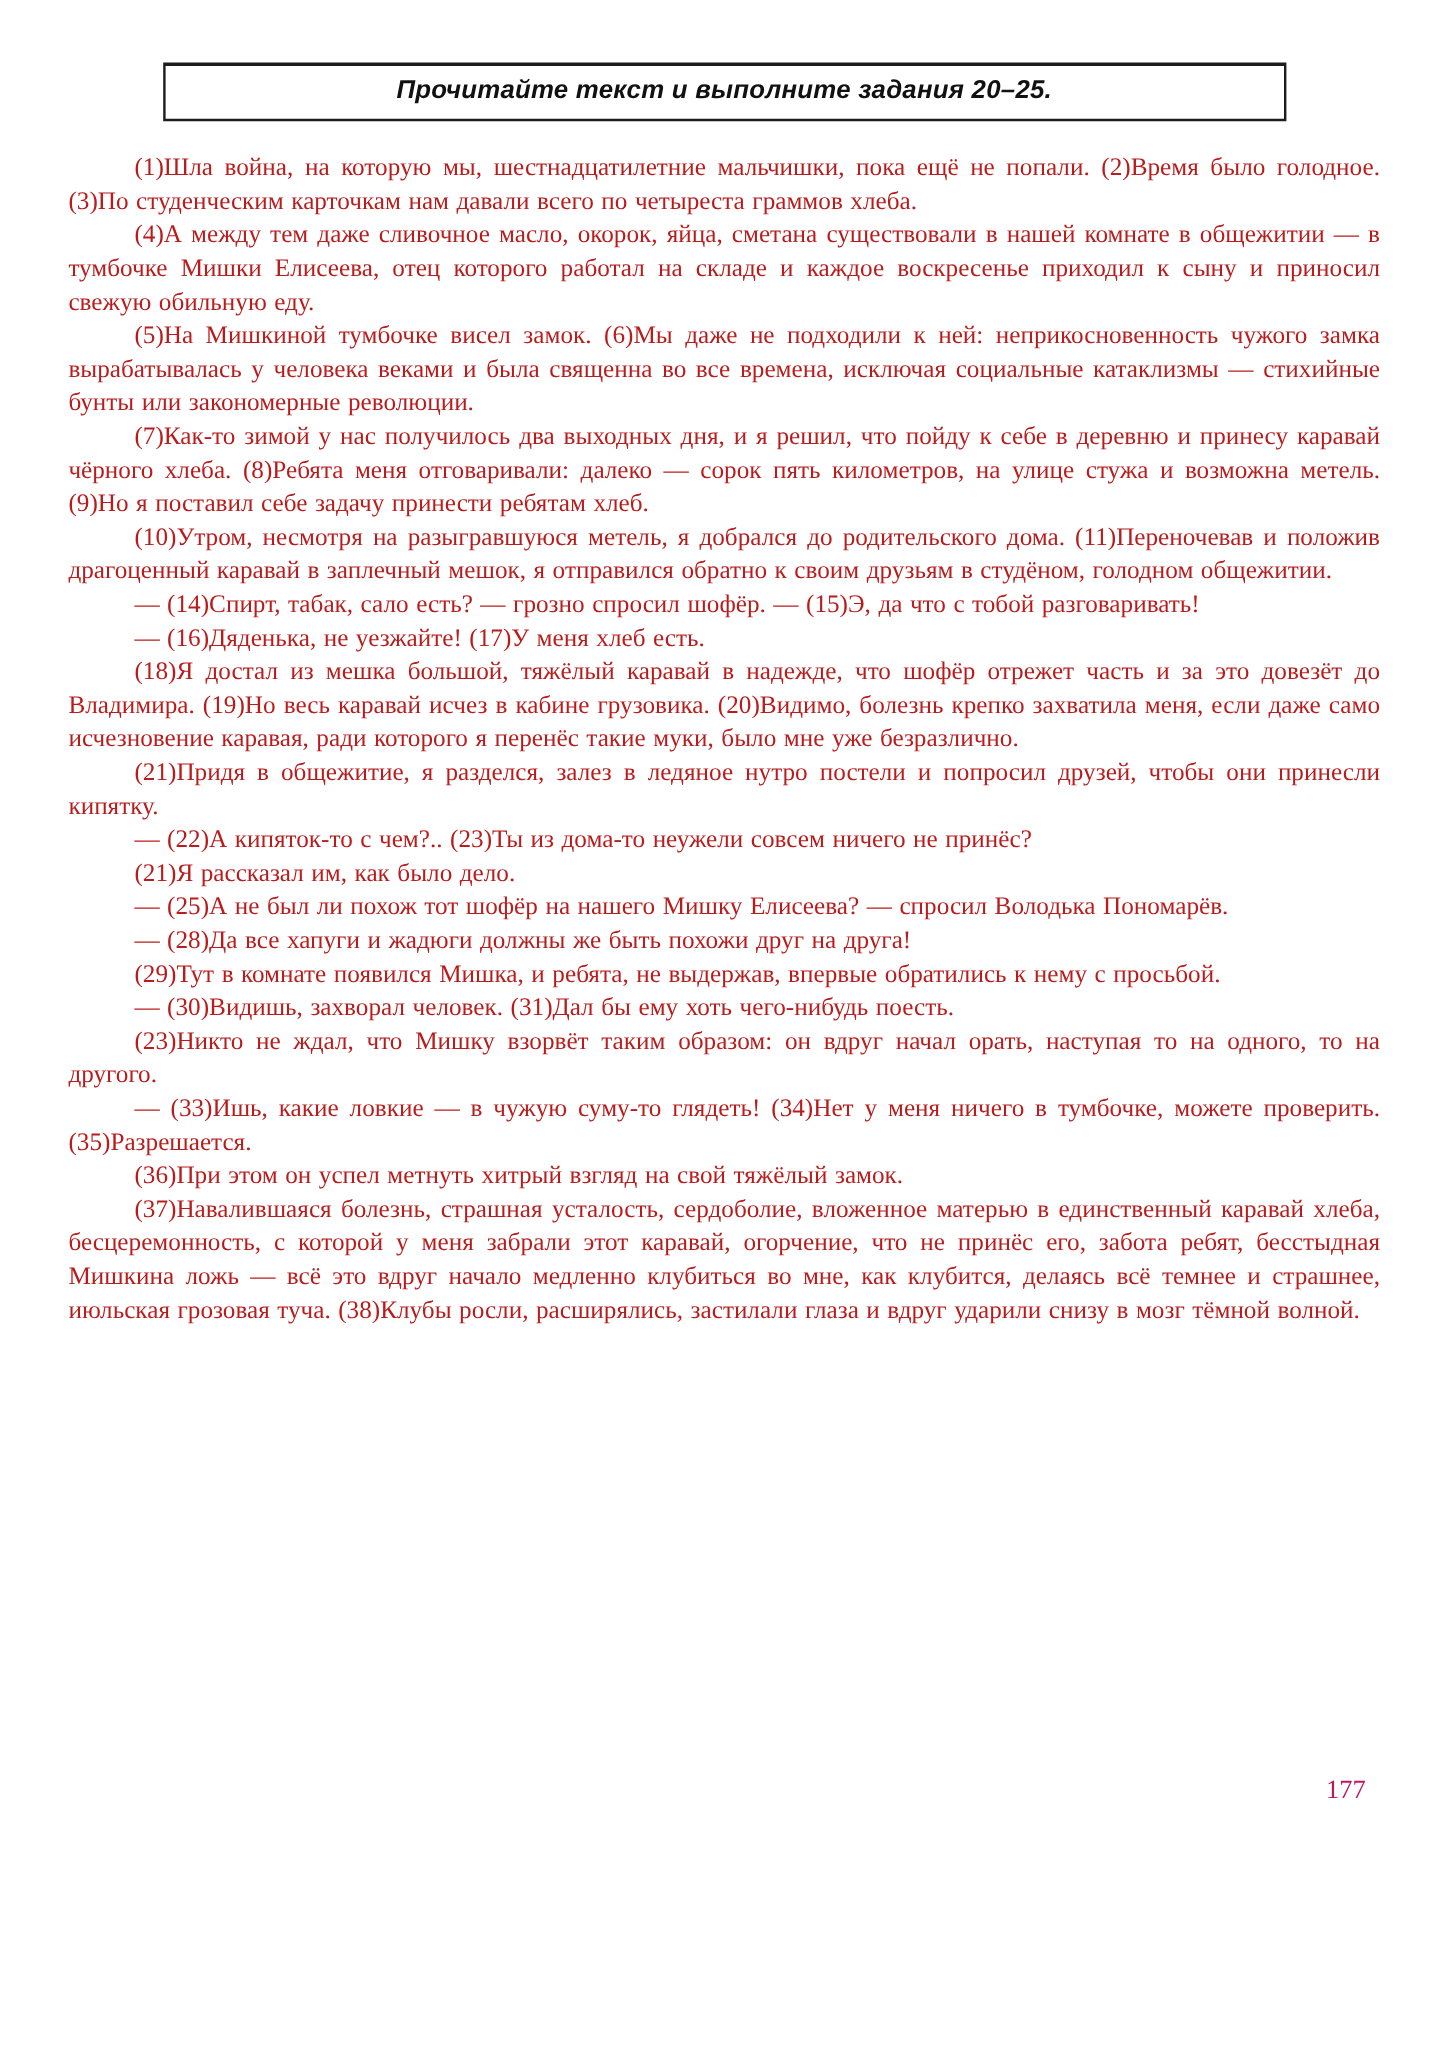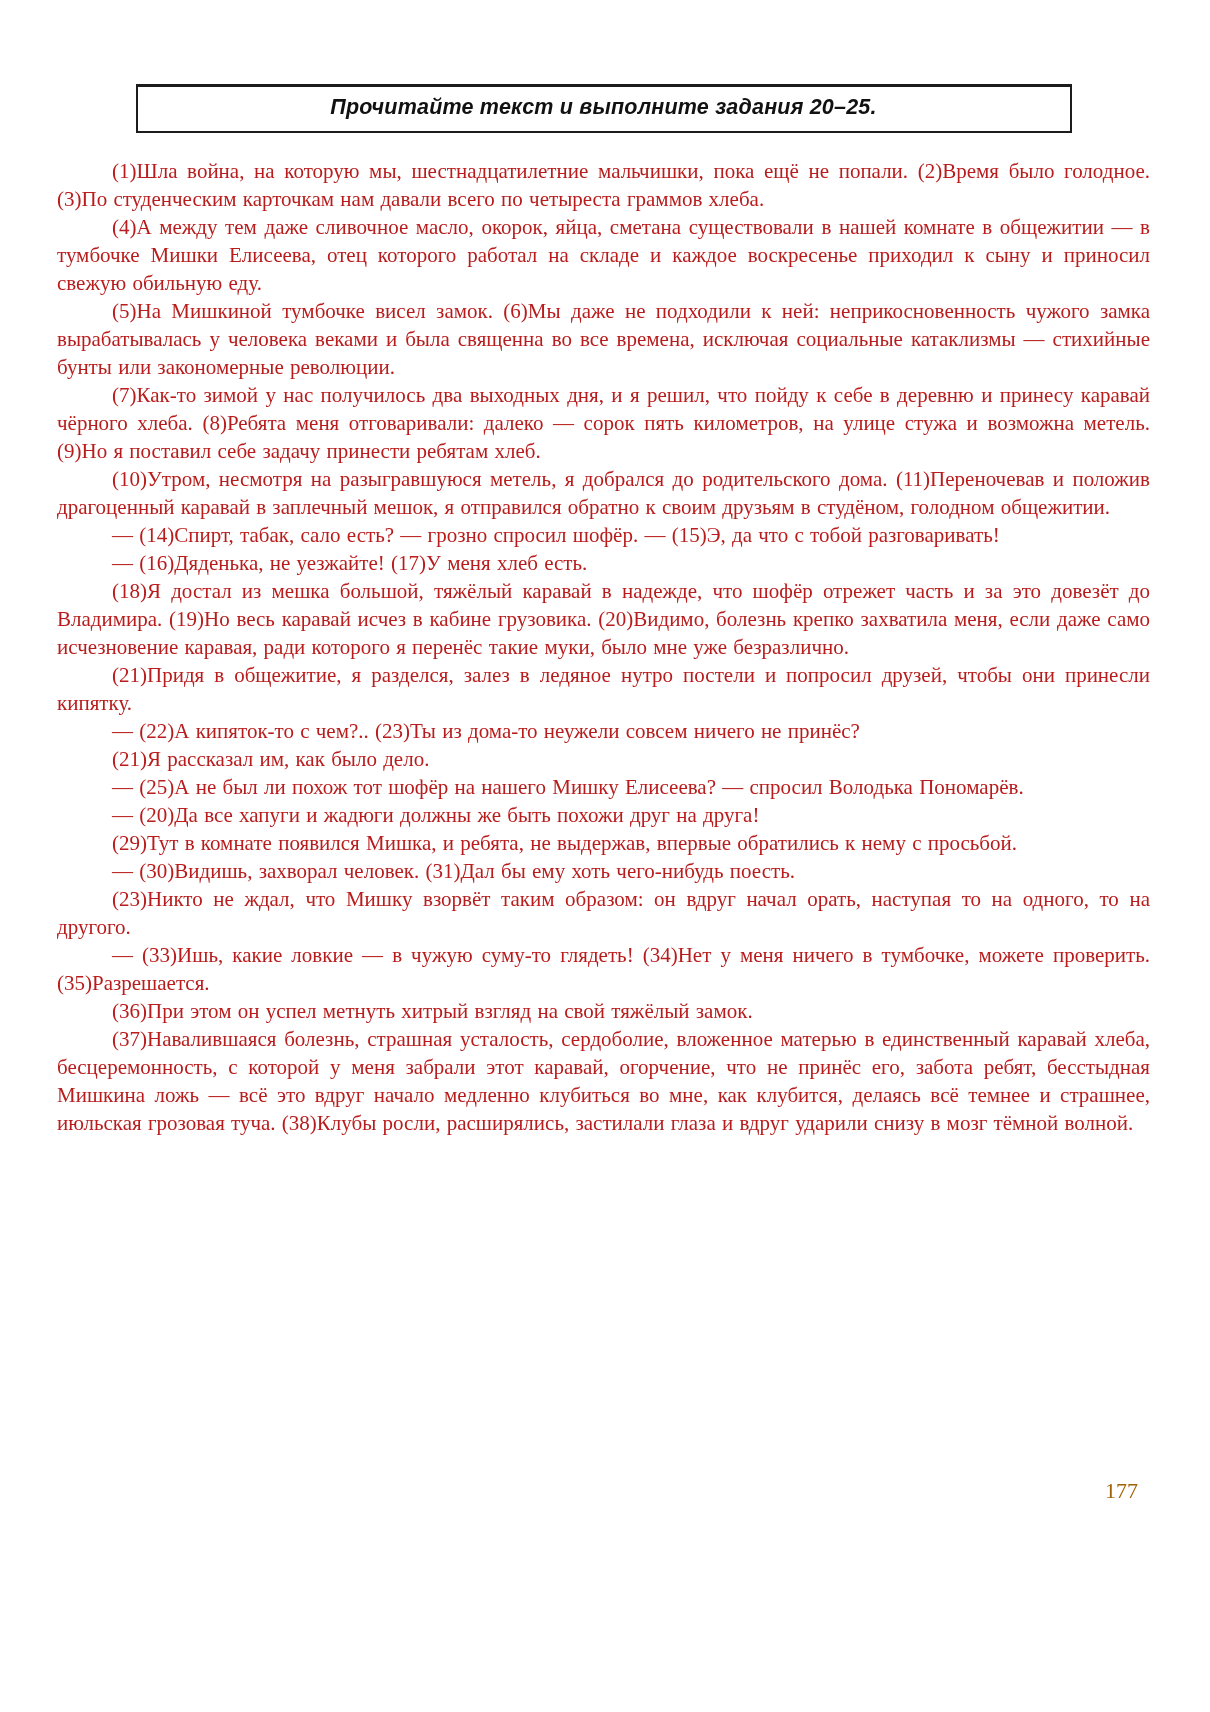"Прочитайте текст и выполните задания" .page { padding: 84px 60px 0 57px -> 52px 60px 0 57px }
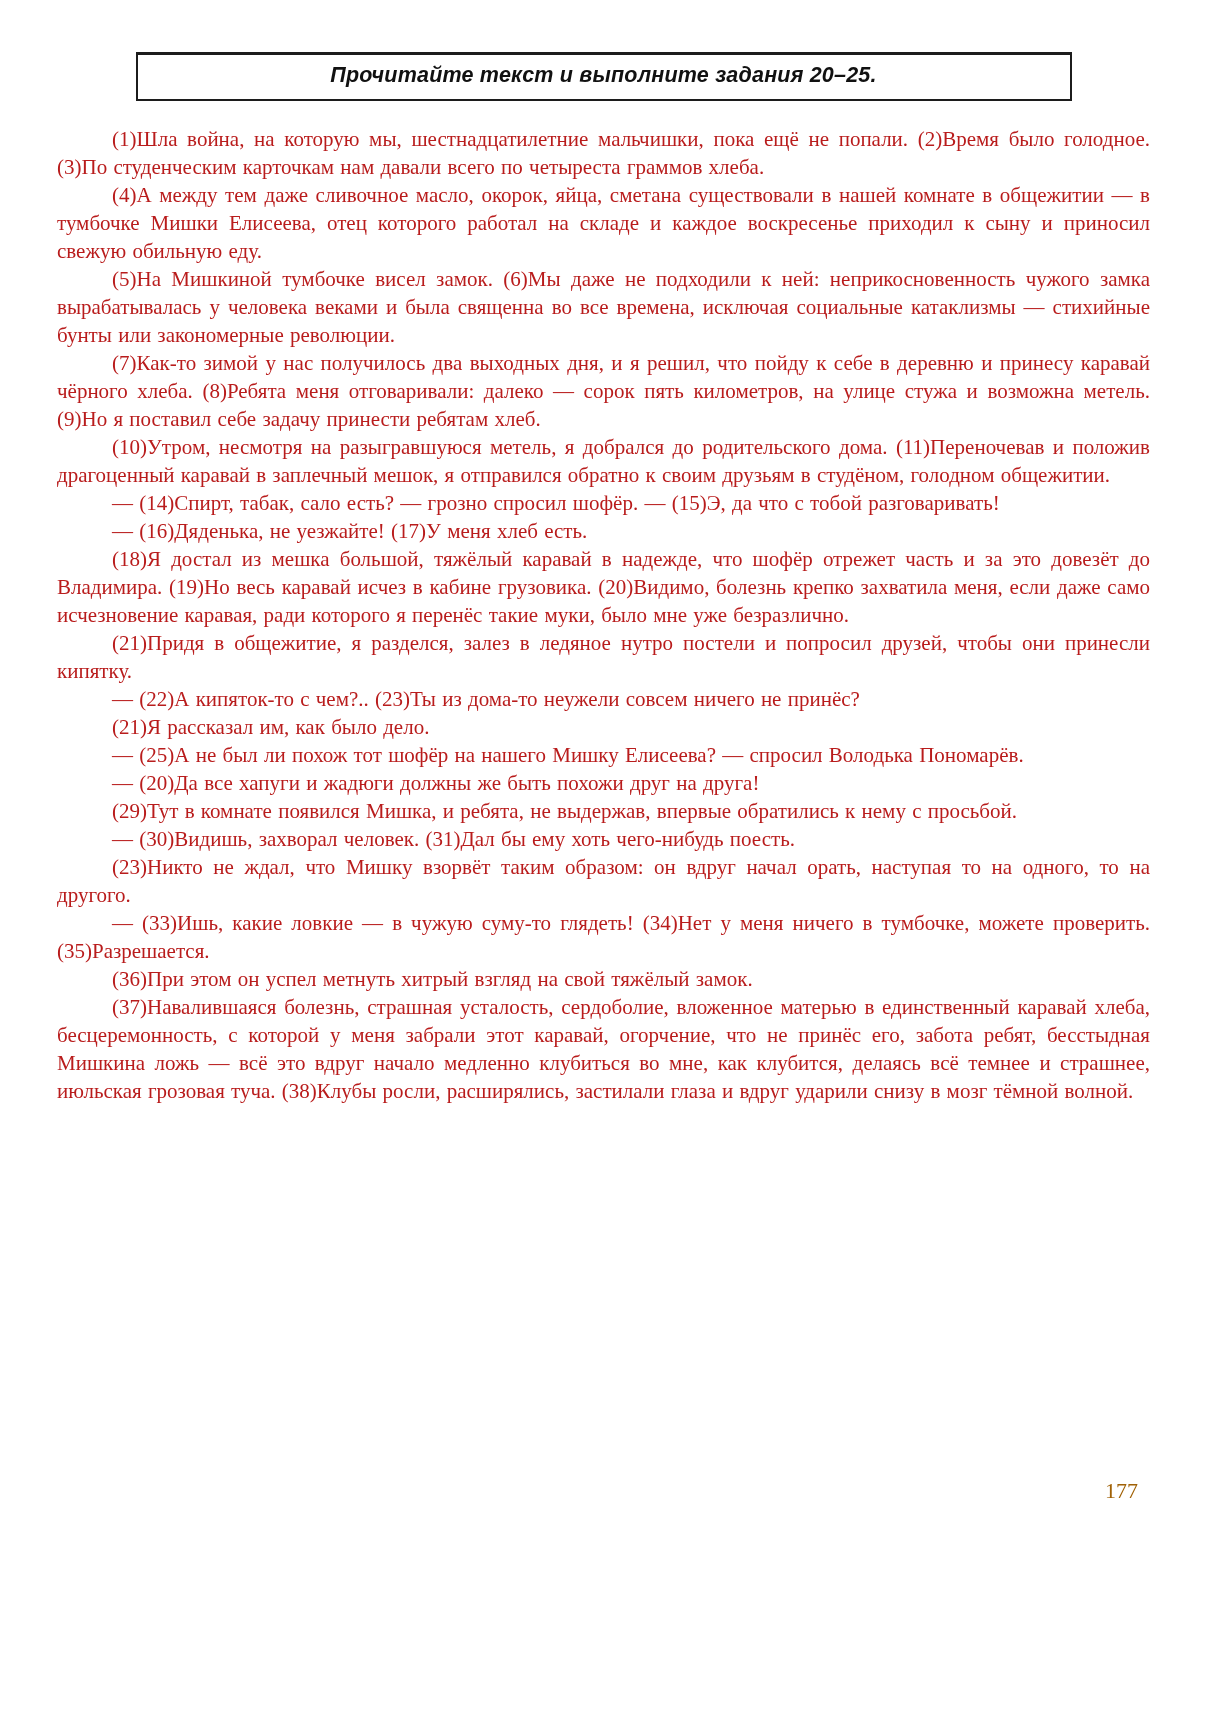"— (20)Да все хапуги и" p { text: 20 -> 28 }
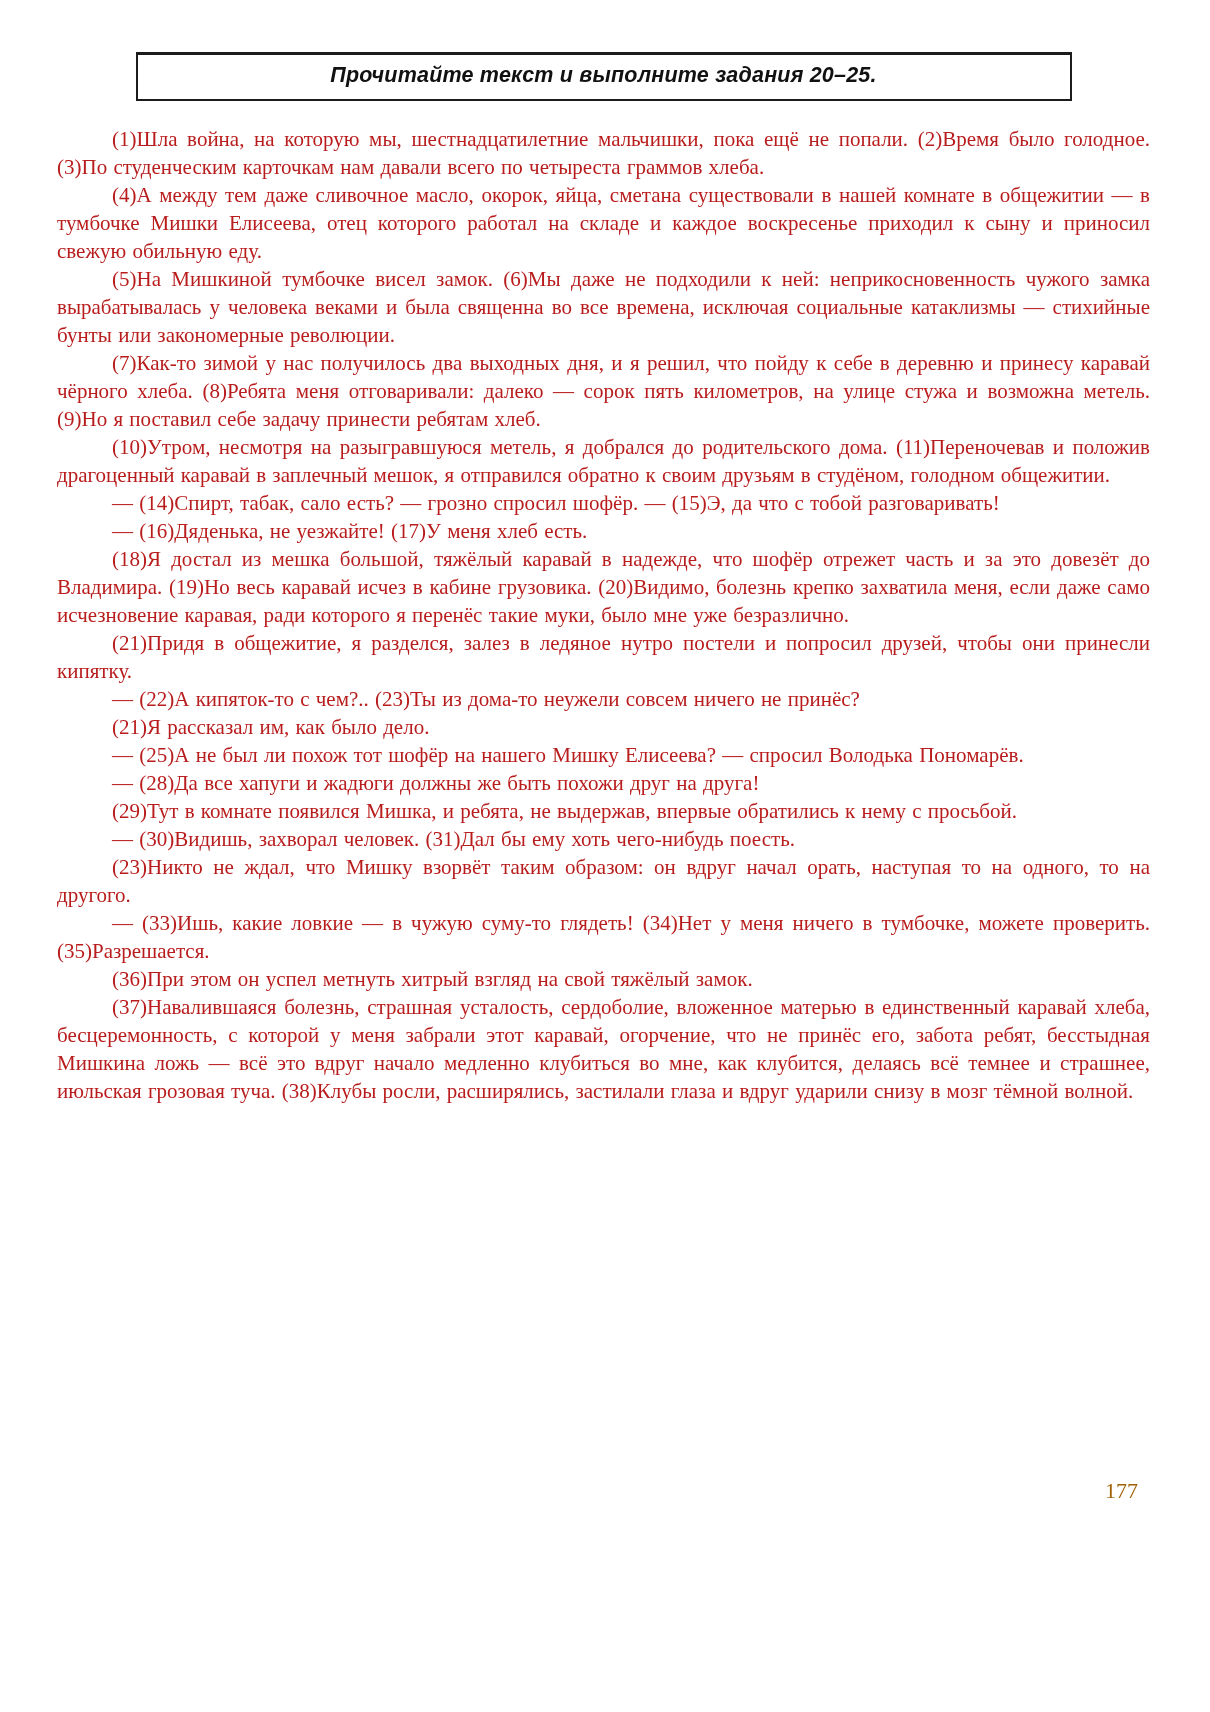"177" .page-number { color: #a16207 -> #be185d }
